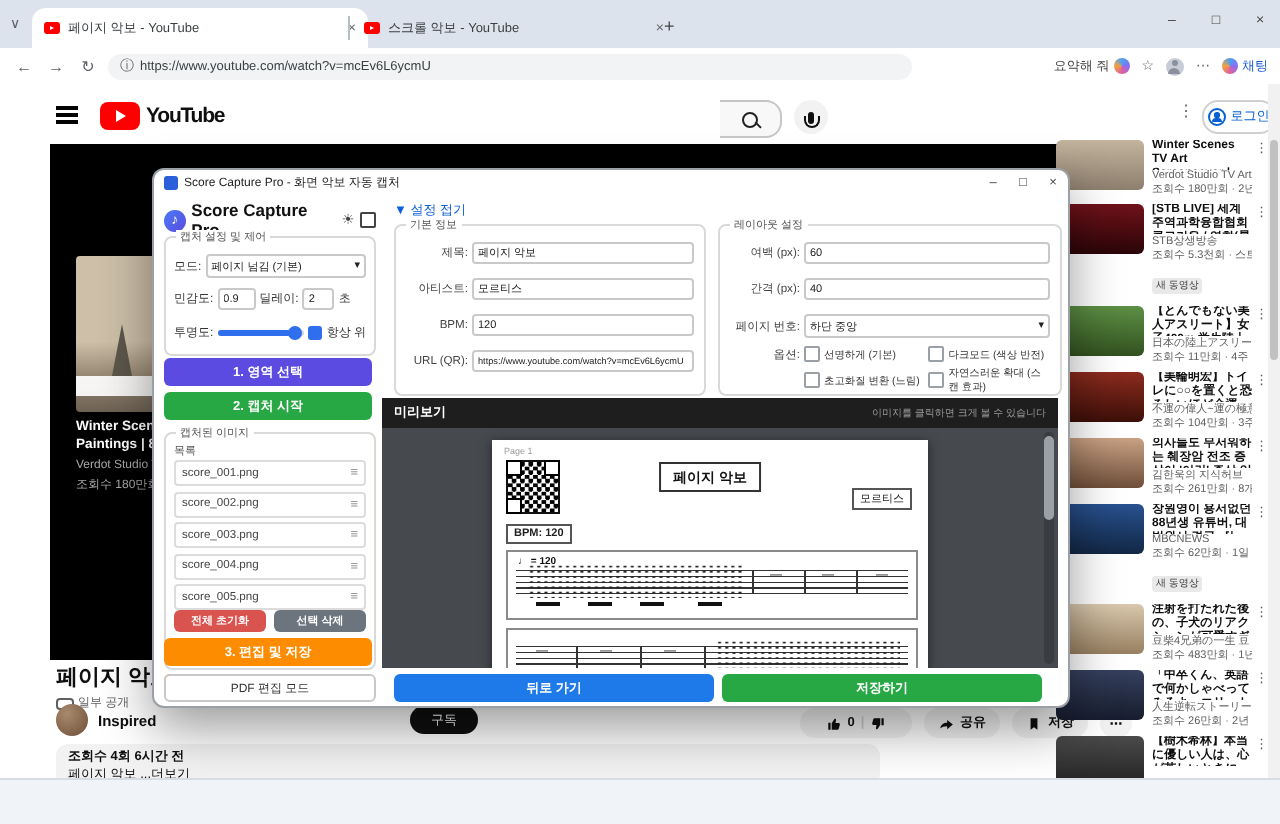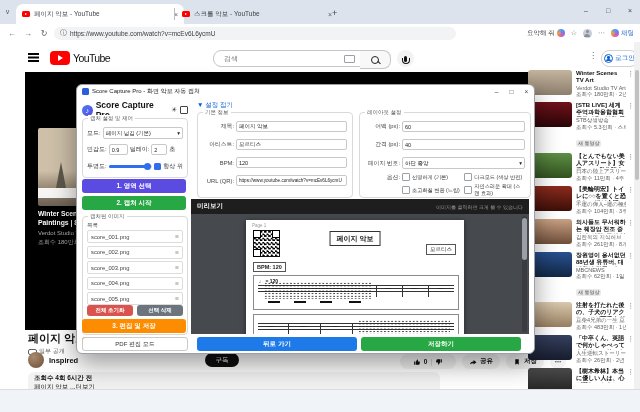"YouTube" .ytword { font-weight: normal -> bold }
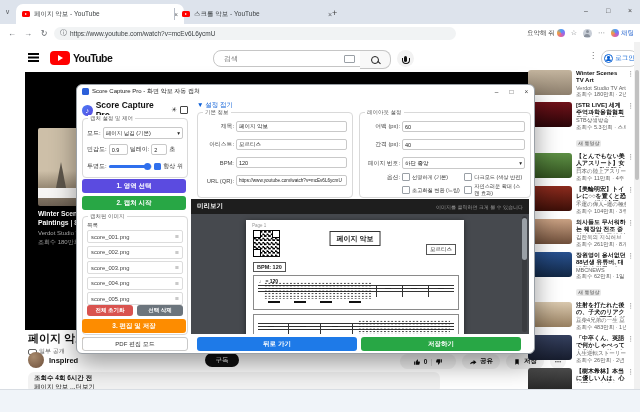"검색" div.abs { html: <div> <input> <span></span> </div> -> none }
